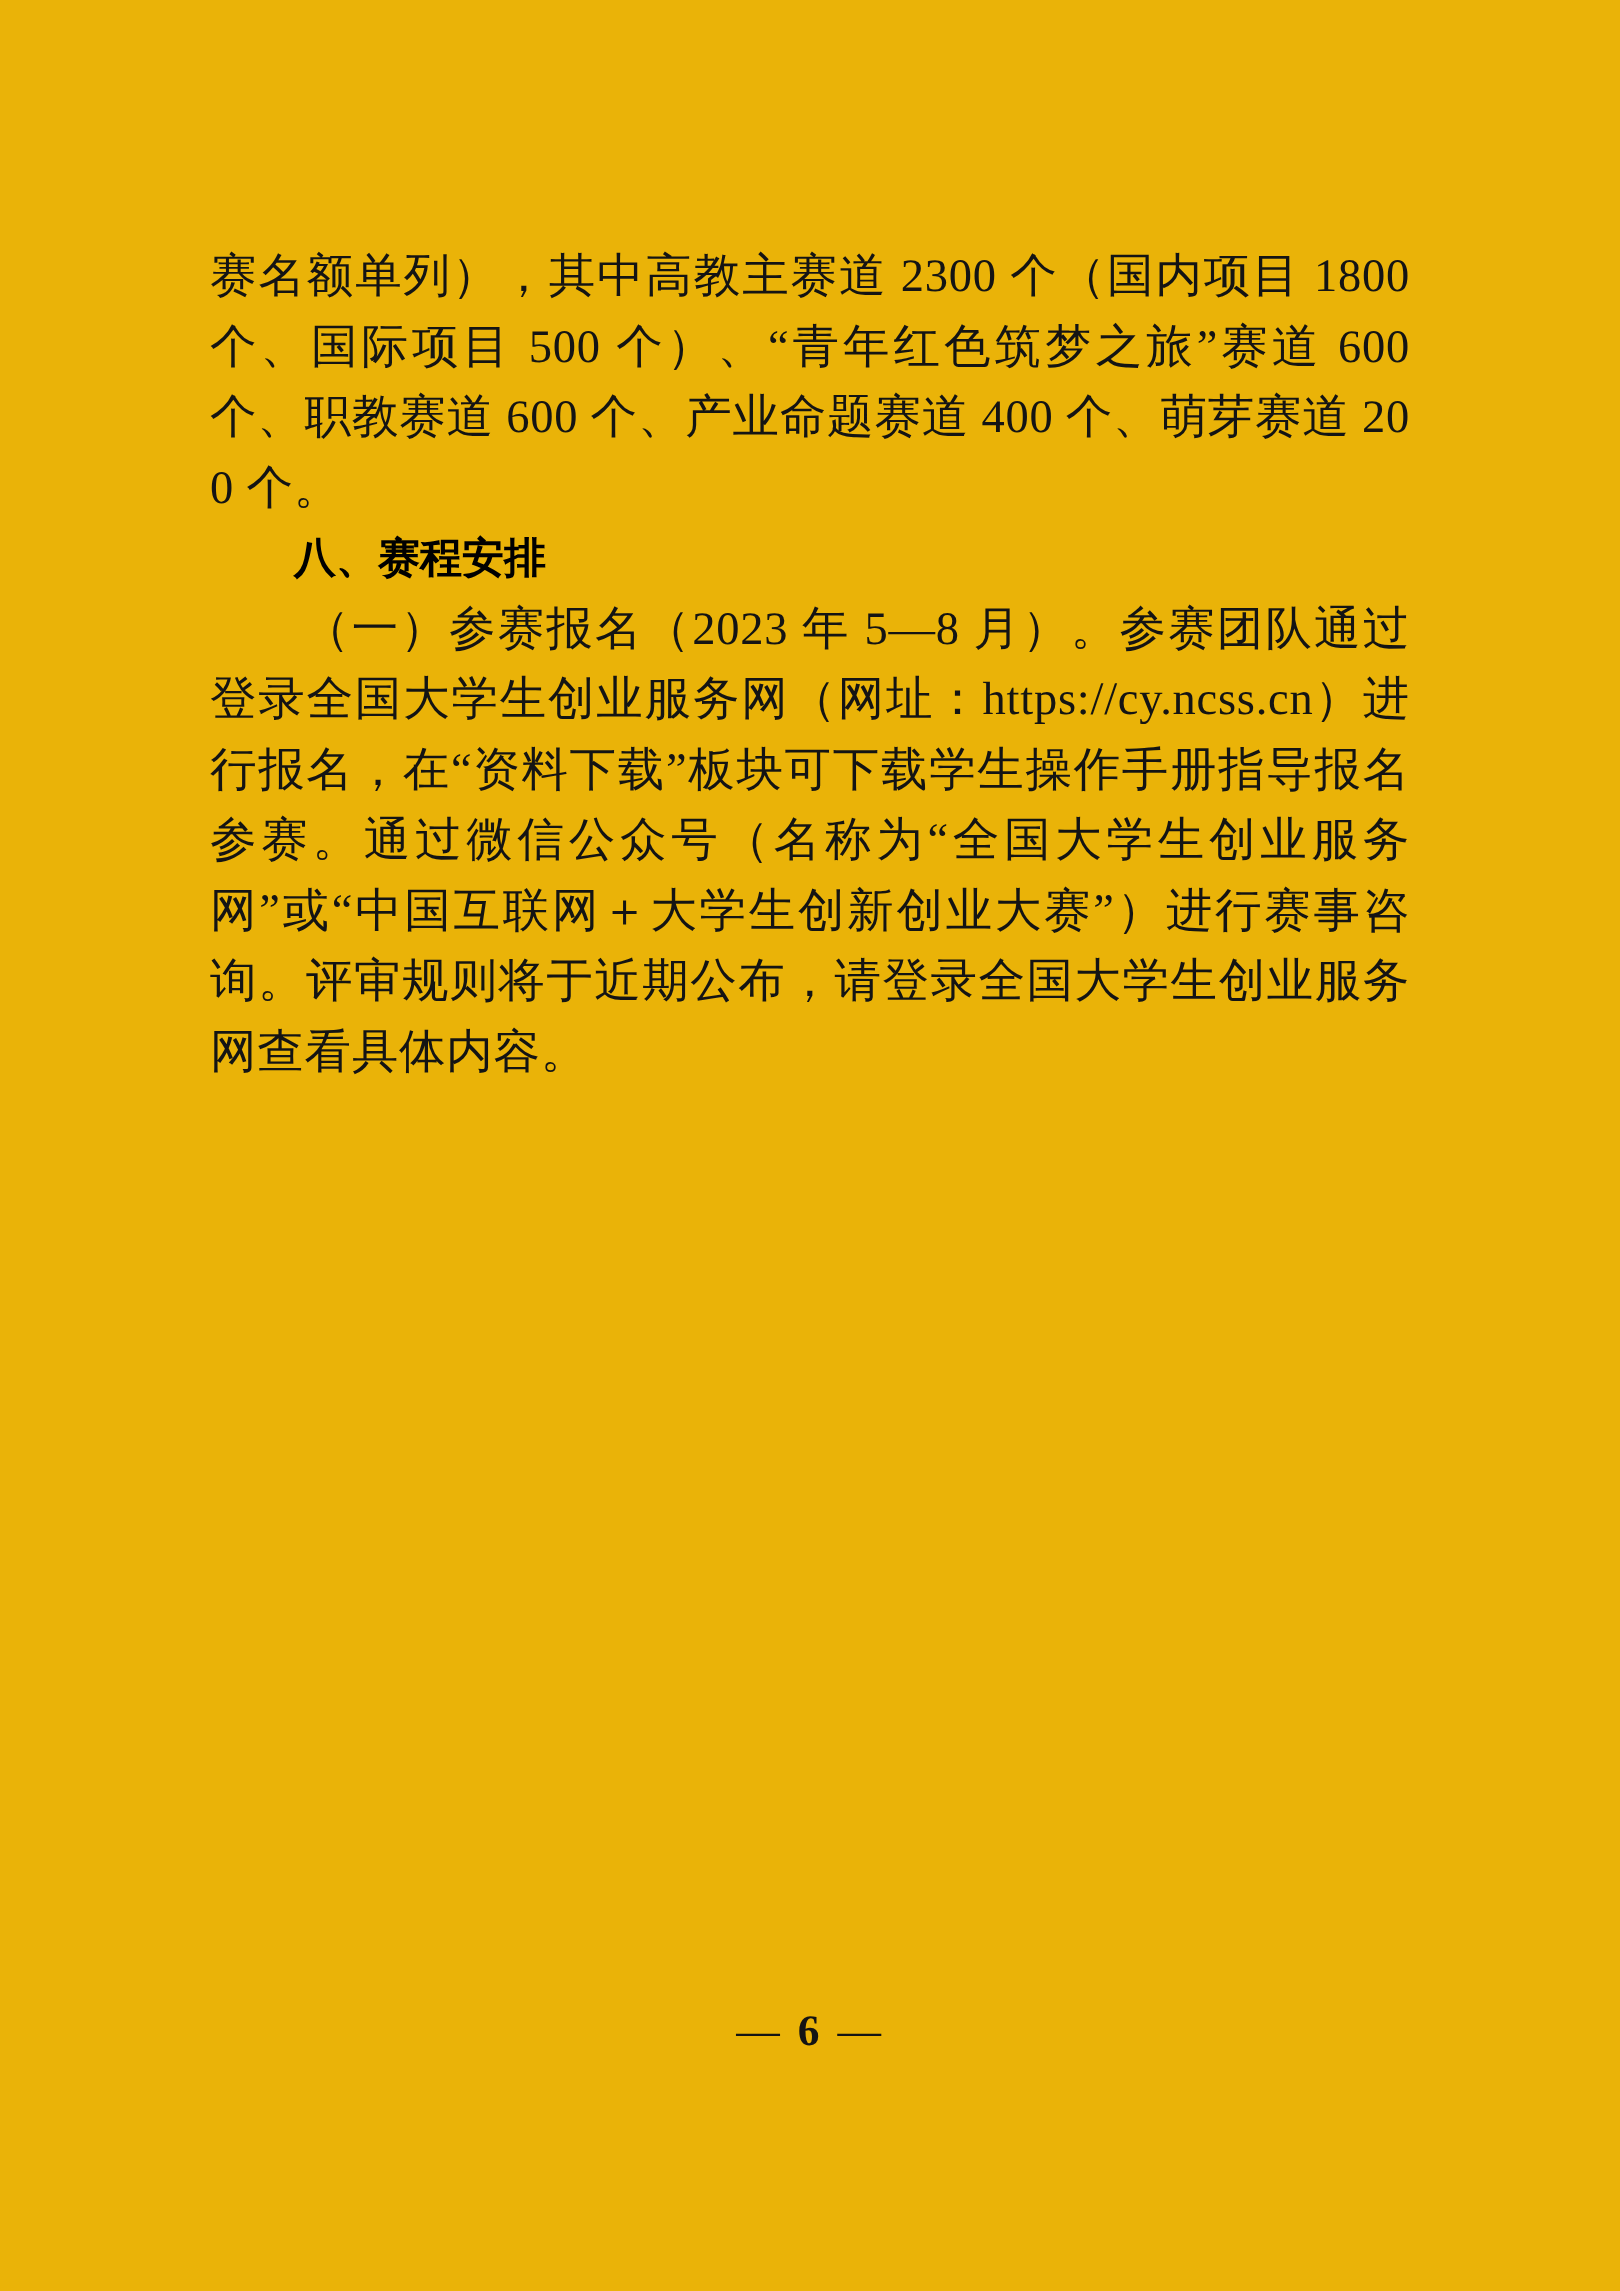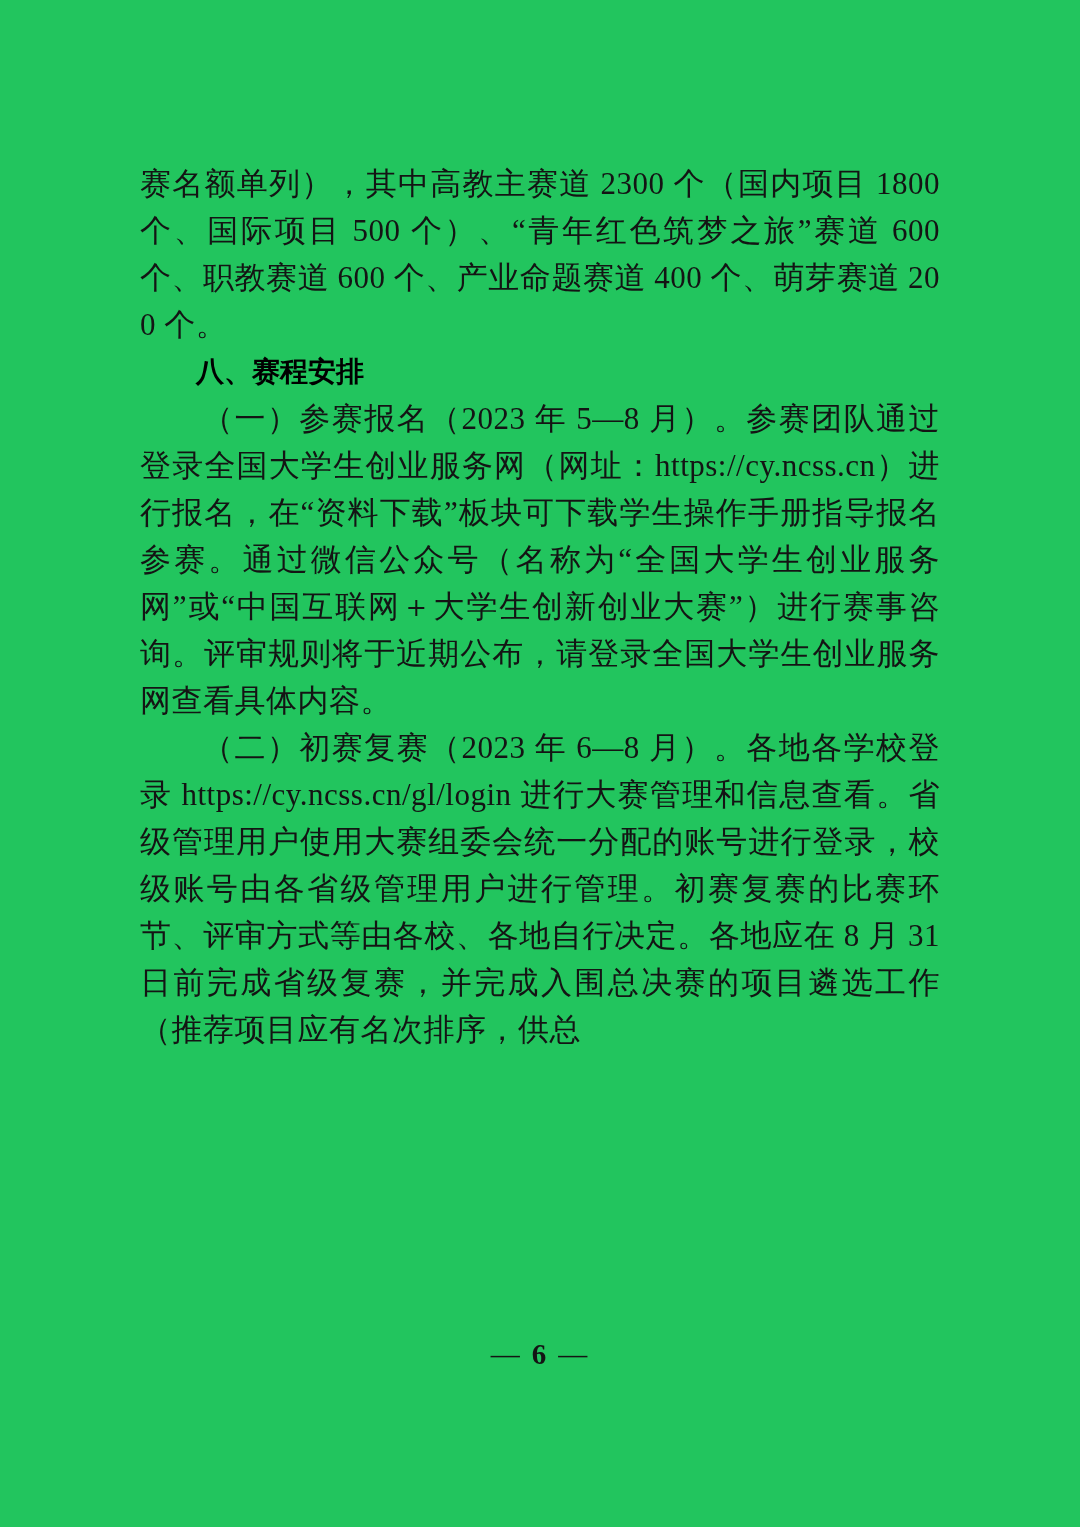"赛名额单列），其中高教主赛道 2300 个（国内项目 1800 个、国际项目" .page { background: #22c55e -> #eab308 }
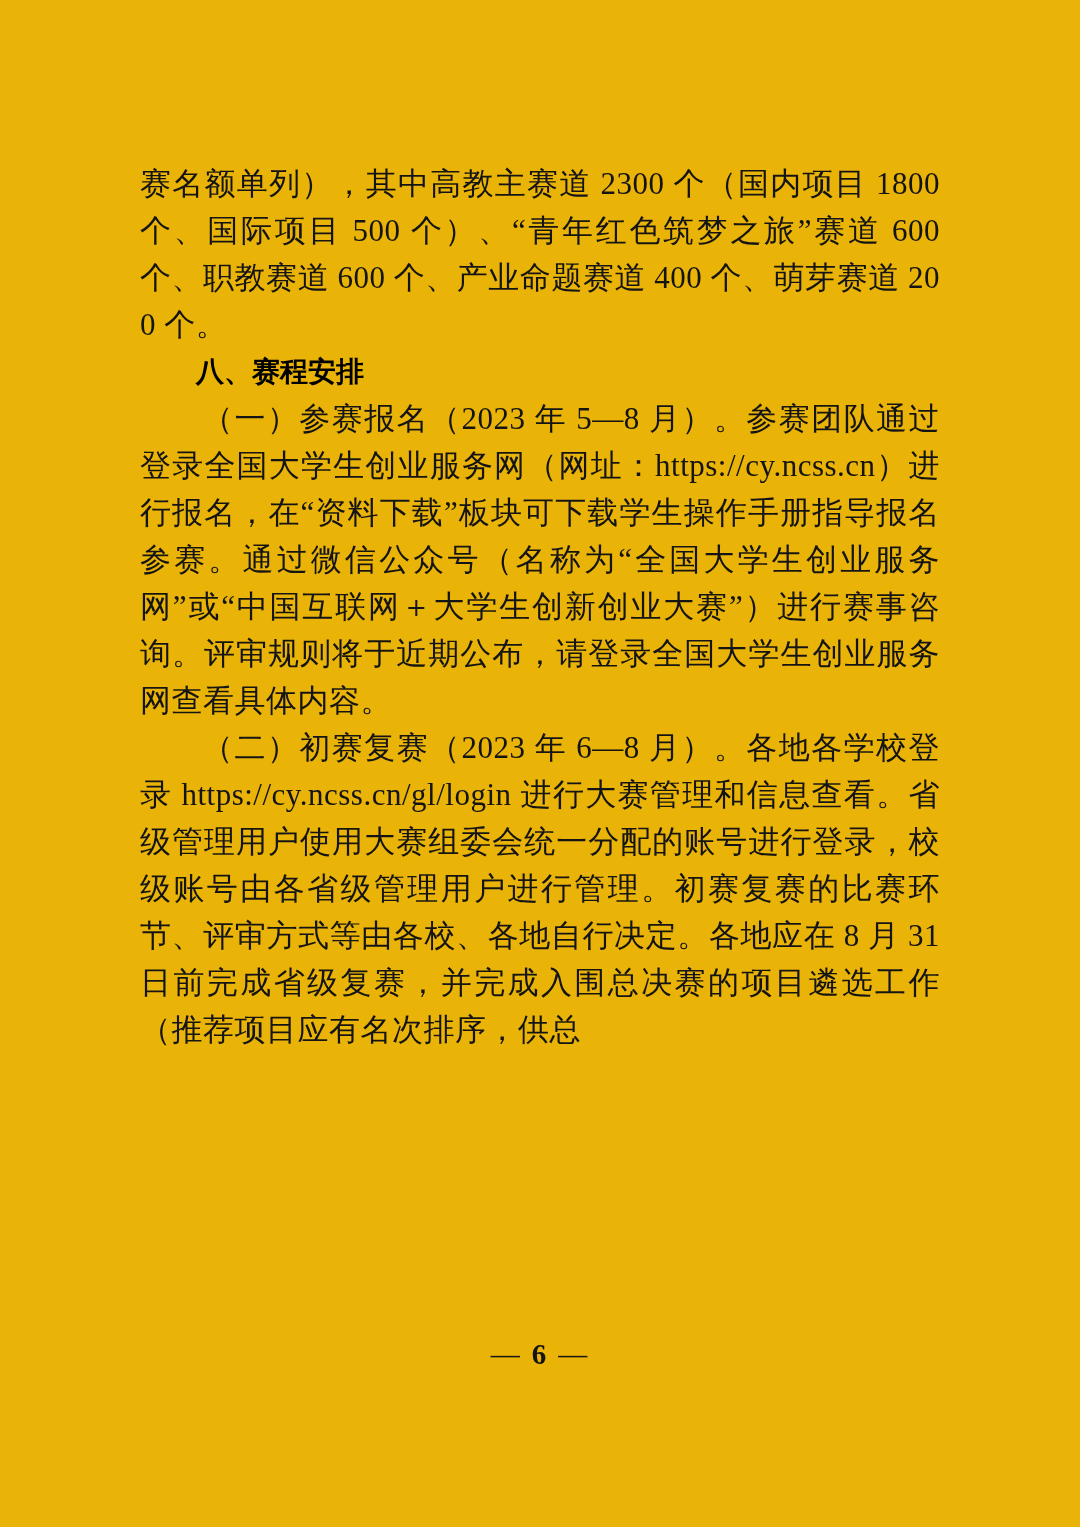"（二）初赛复赛（2023 年 6—8 月）。各地各学校登录" p.body { html: <p>（二）初赛复赛（2023 年 6—8 月）。各地各学校登录 https://cy.ncss.cn/gl/login 进行大赛管理和信息查看。省级管理用户使用大赛组委会统一分配的账号进行登录，校级账号由各省级管理用户进行管理。初赛复赛的比赛环节、评审方式等由各校、各地自行决定。各地应在 8 月 31 日前完成省级复赛，并完成入围总决赛的项目遴选工作（推荐项目应有名次排序，供总</p> -> none }
